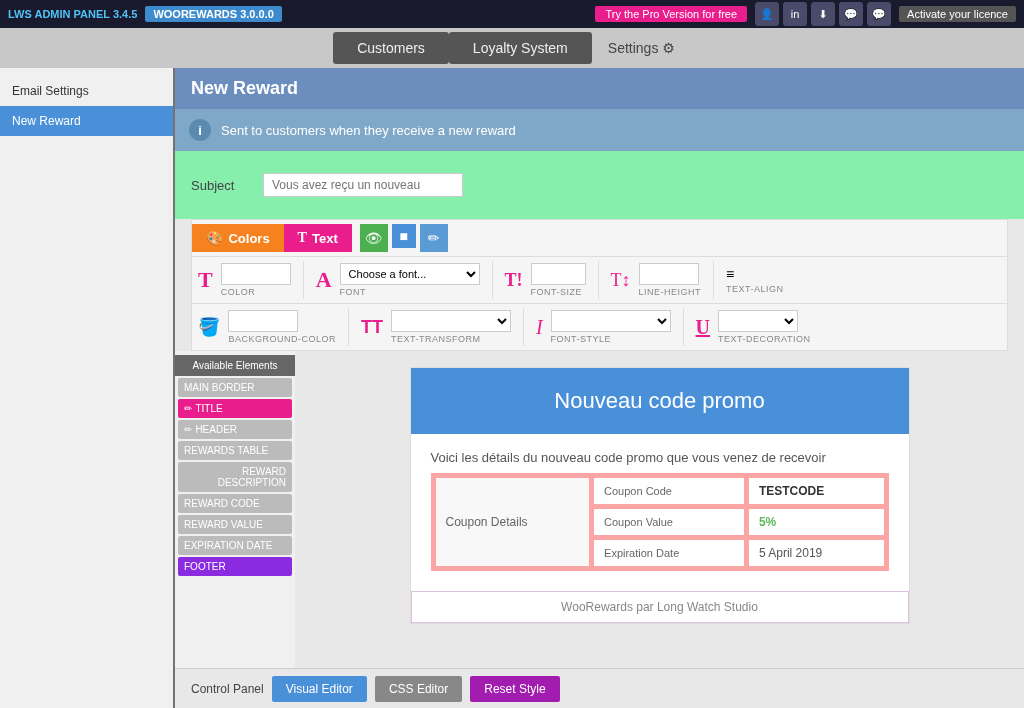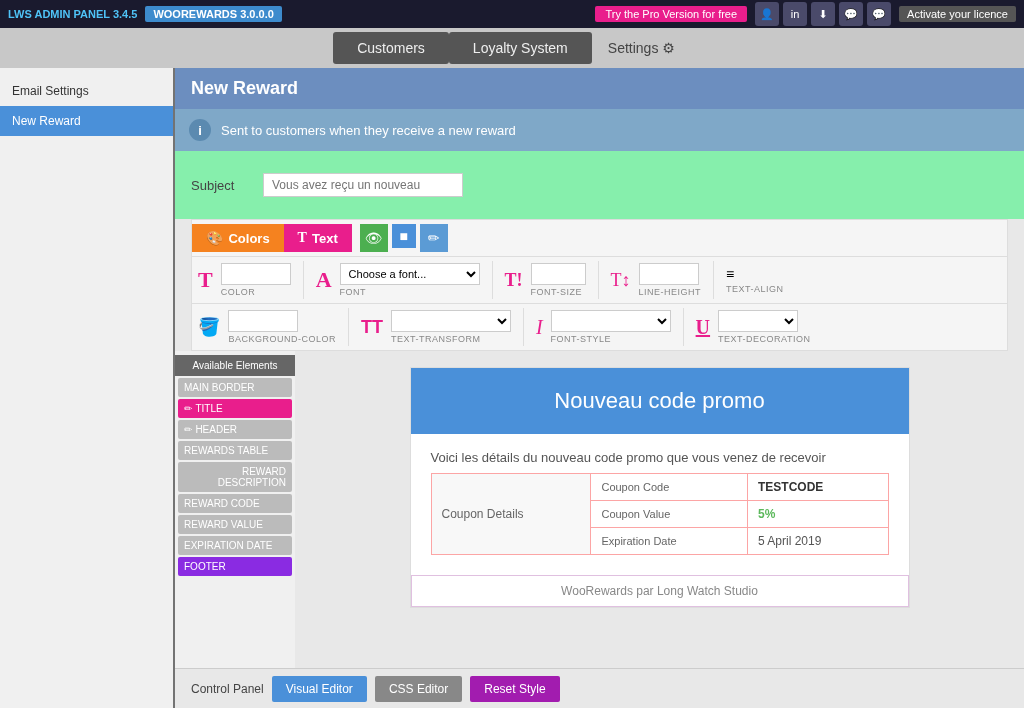"Coupon Code" .email-table td { border: 1px solid #fca5a5 -> 5px solid #fca5a5 }
